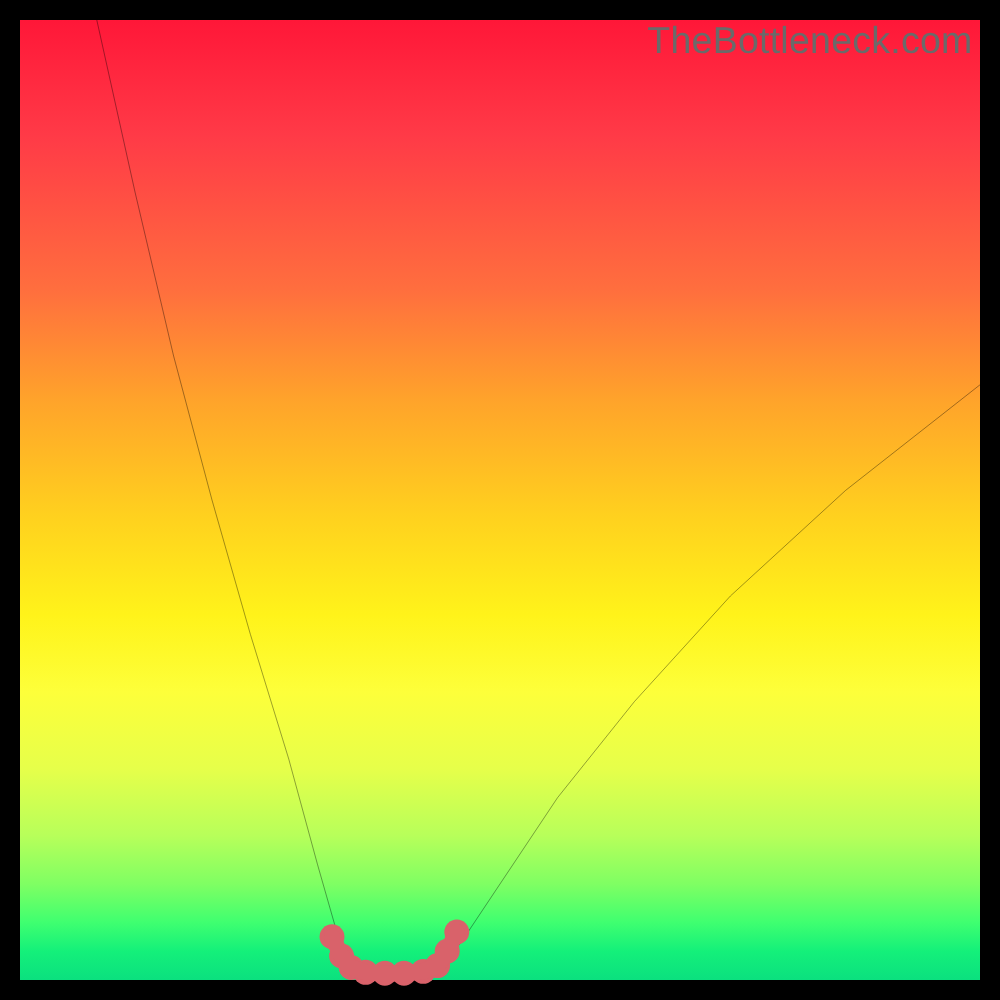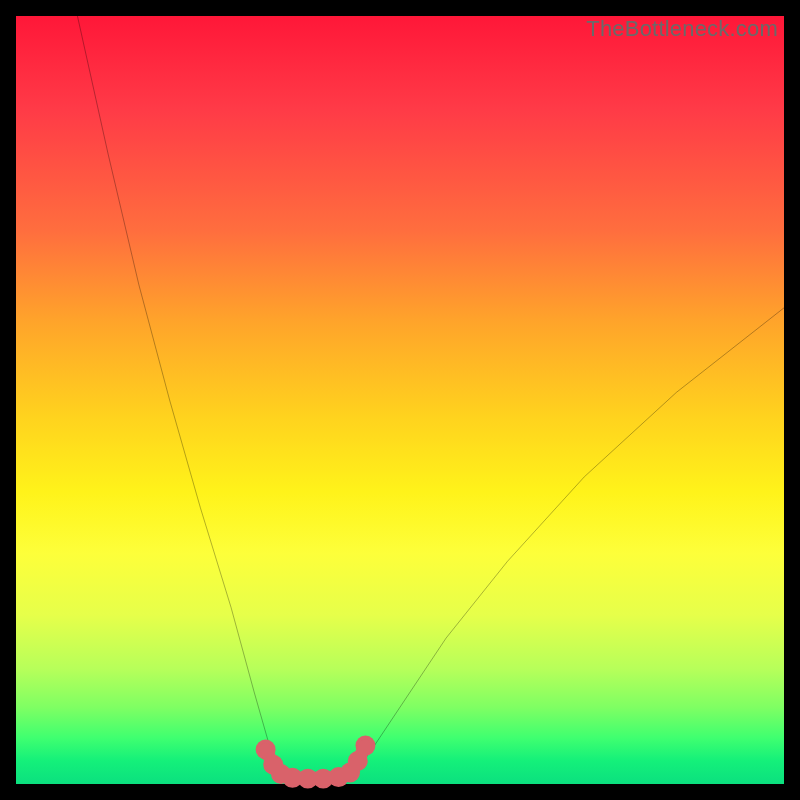"TheBottleneck.com" .watermark { font-size: 22px -> 30px }
